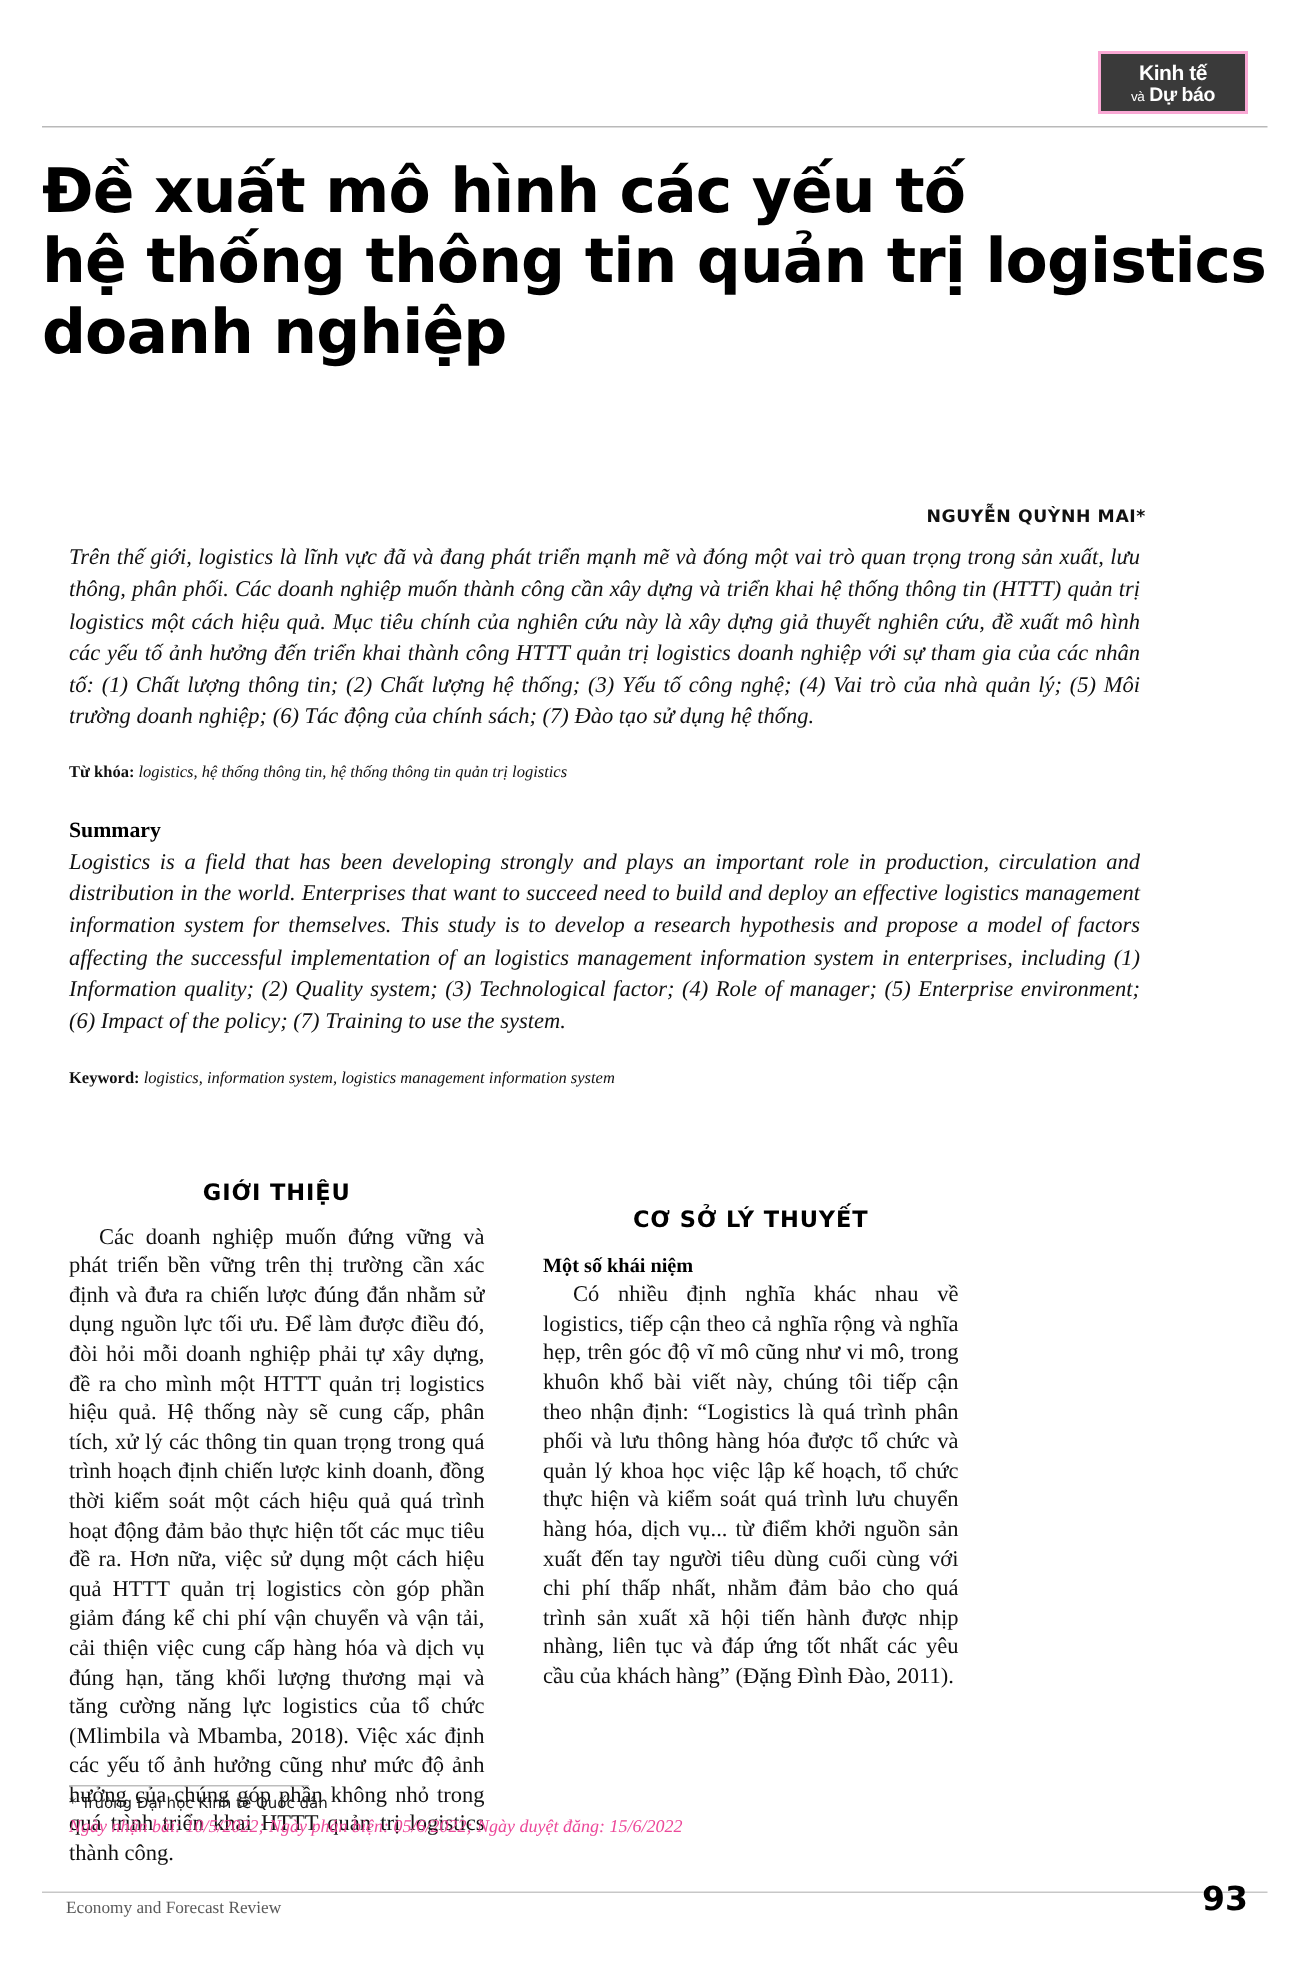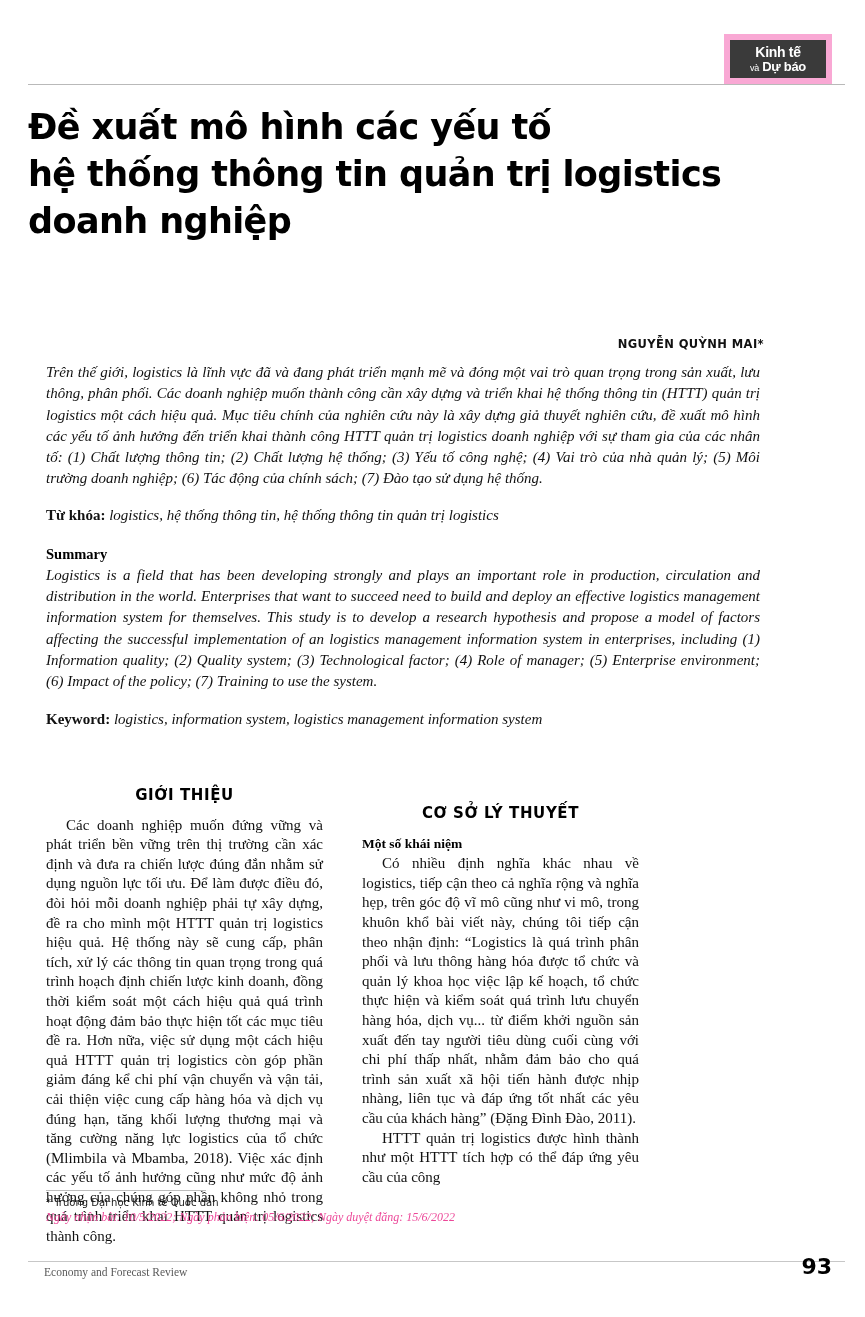"Kinh tế" .masthead { border: 6px solid #f9a8d4 -> 2px solid #f9a8d4 }
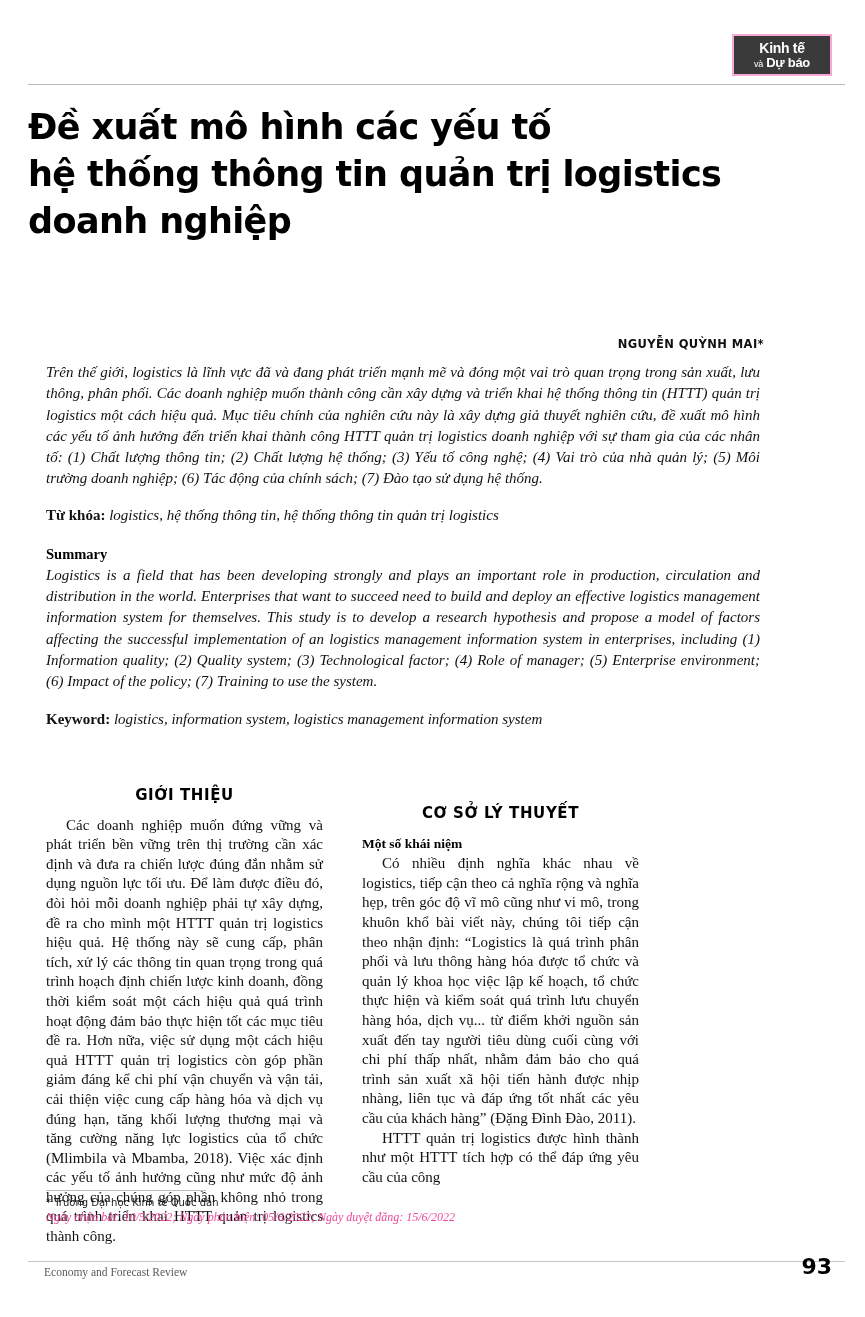"Đề xuất mô hình các" .title-line { font-size: 35px -> 41px }
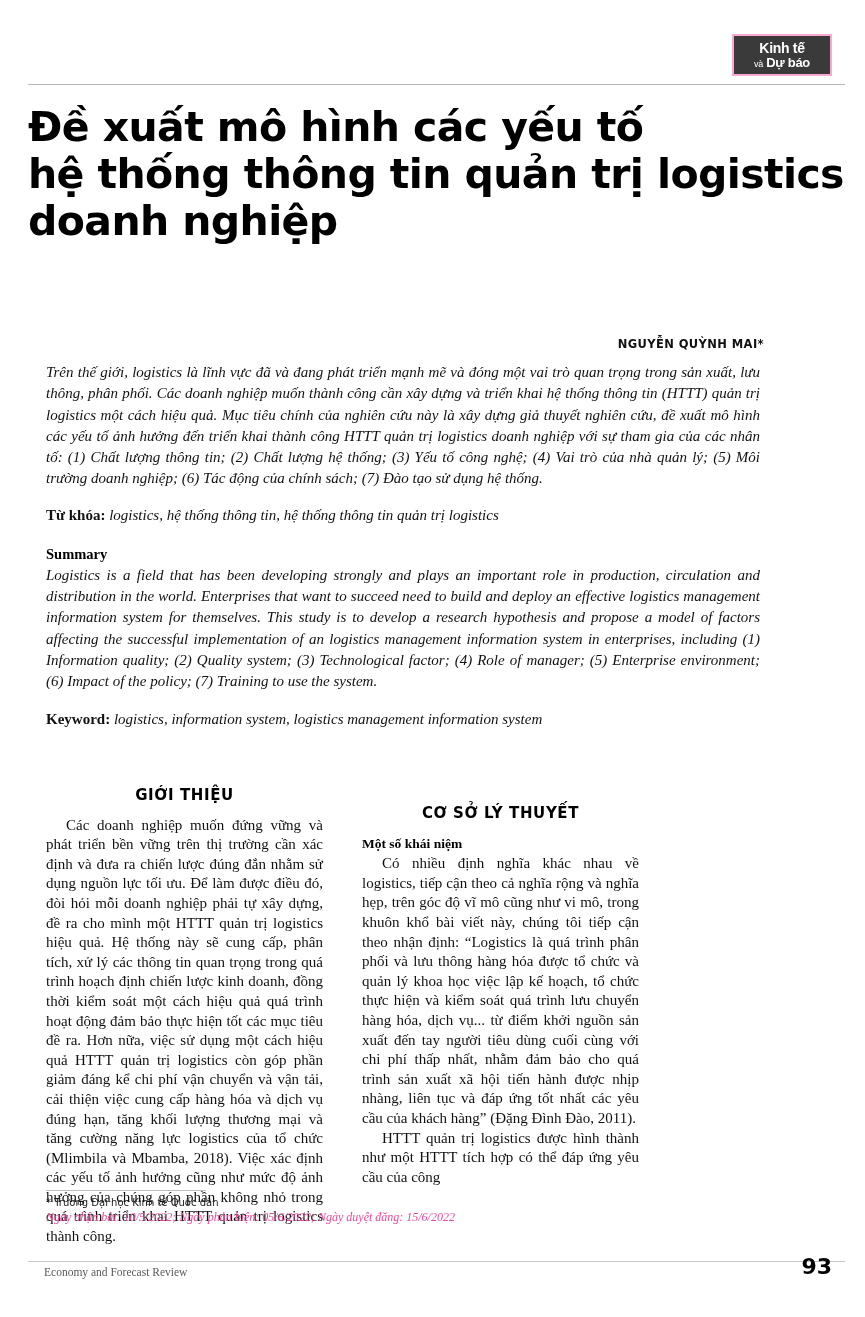"Từ khóa: logistics, hệ thống" .kw { font-size: 15px -> 11px }
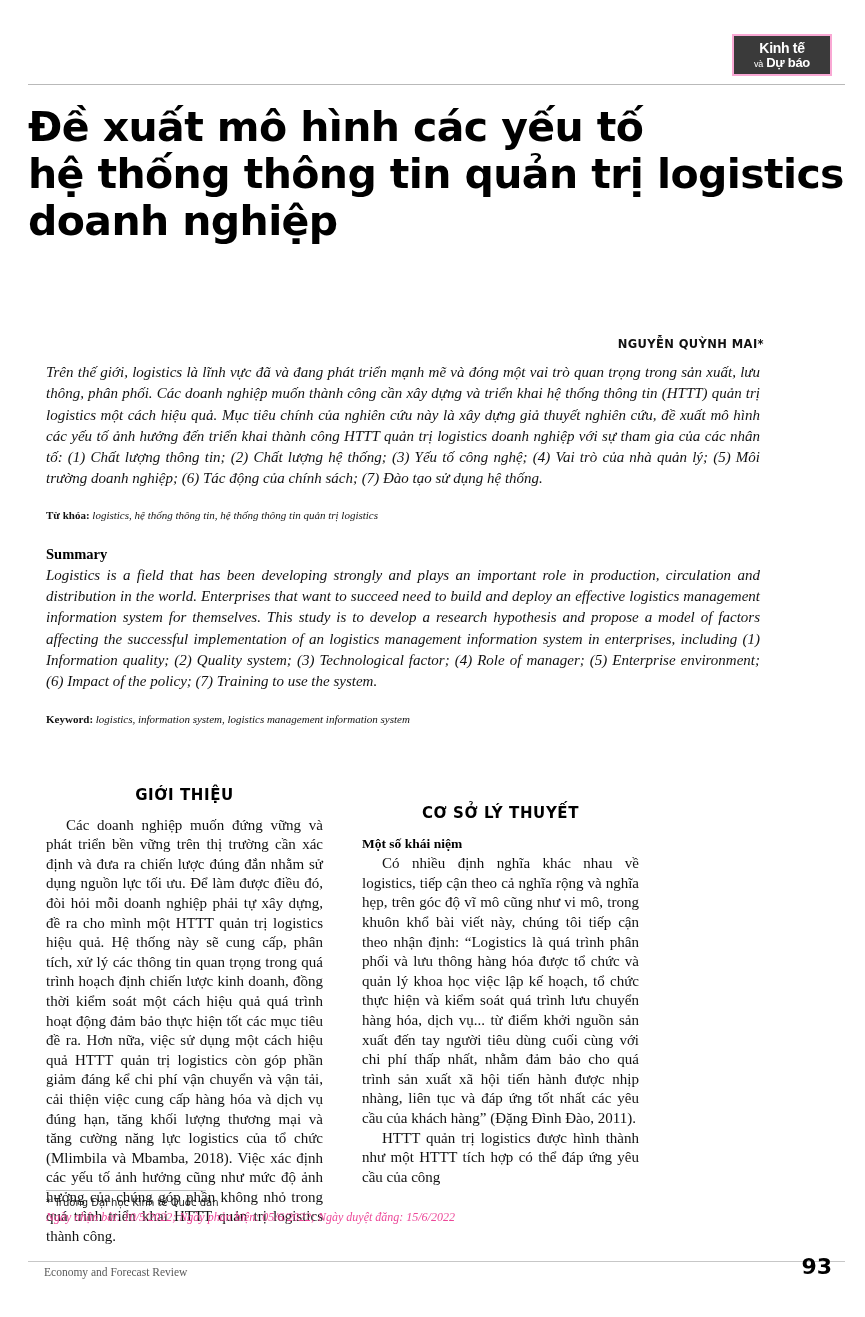"HTTT quản trị logistics được" p.para { html: <p>HTTT quản trị logistics được hình thành như một HTTT tích hợp có thể đáp ứng yêu cầu của công</p> -> none }
